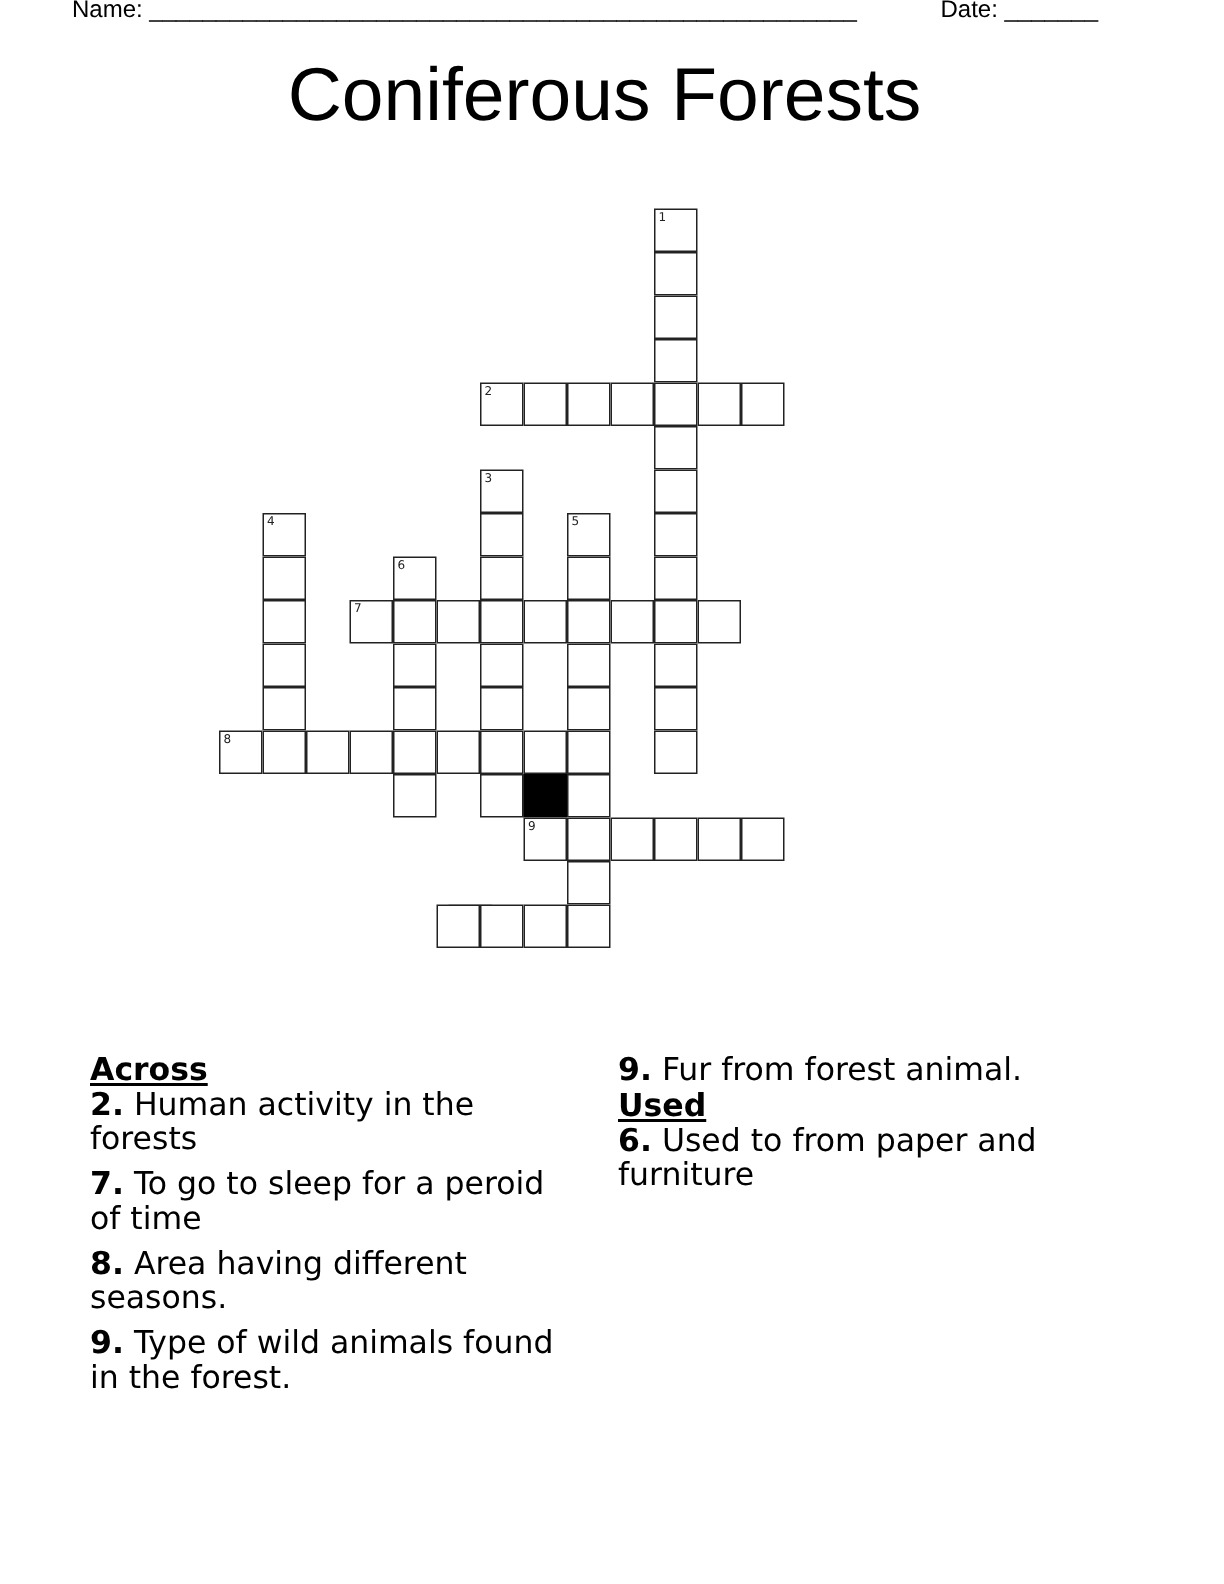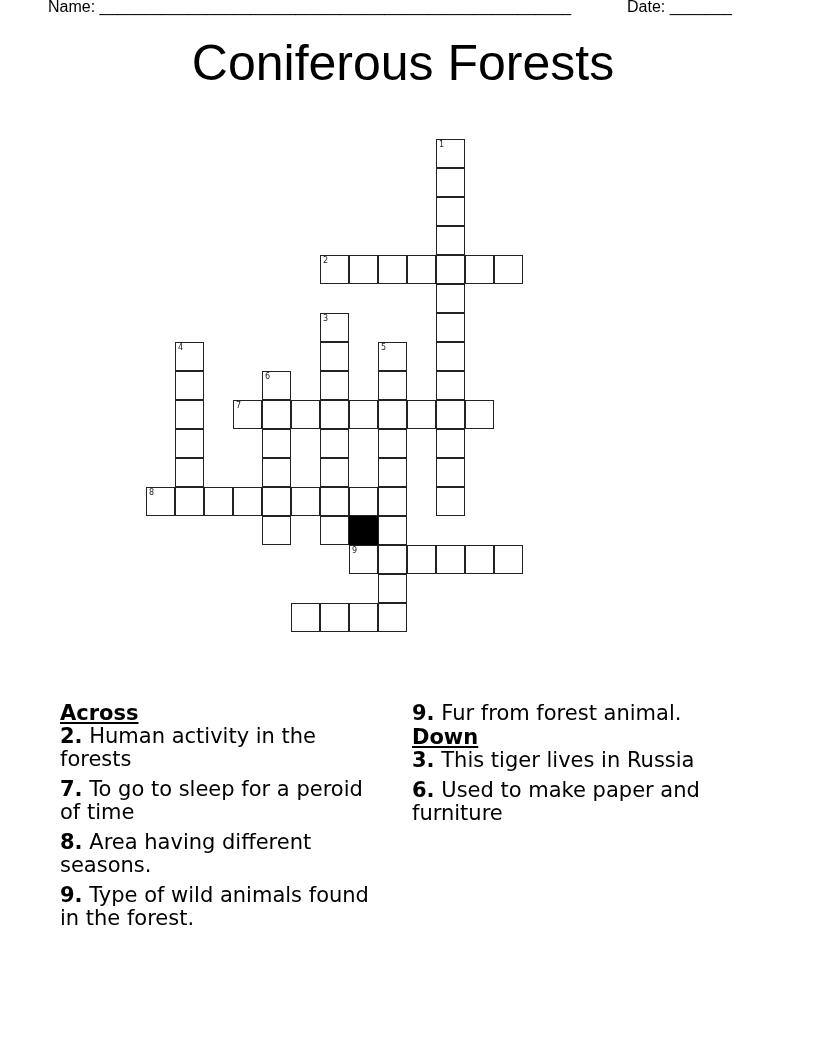"Down" div.clue-heading { text: Down -> Used }
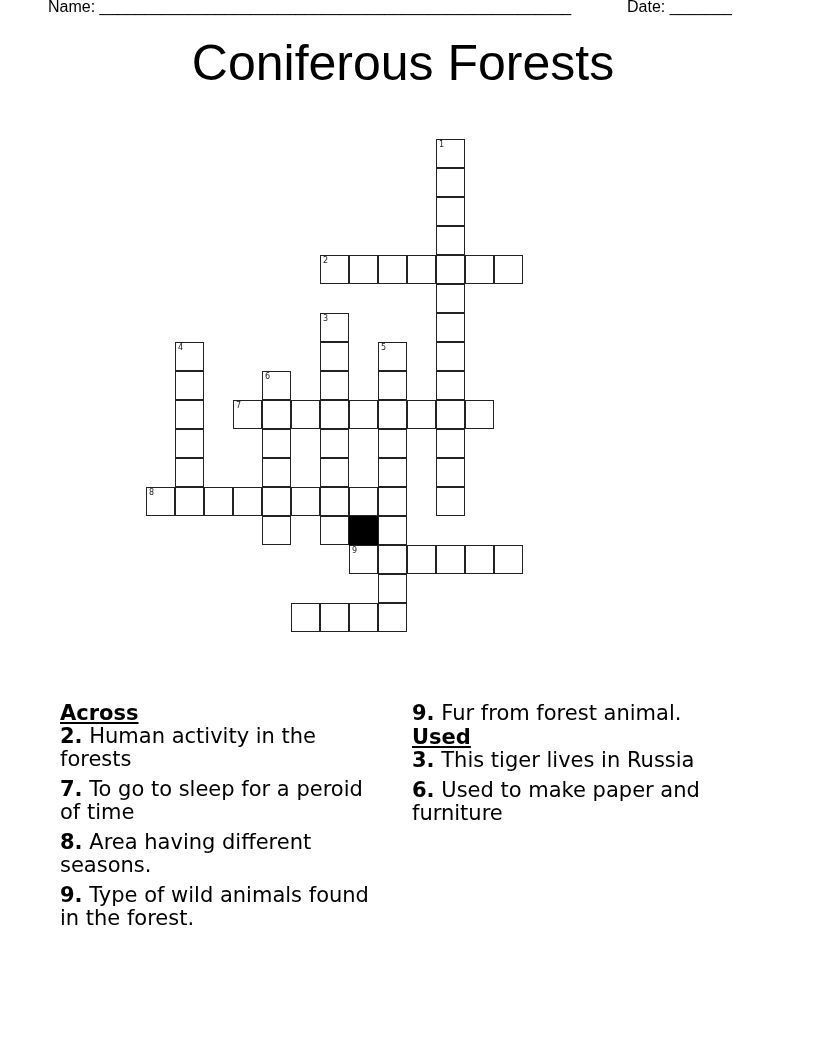"3. This tiger lives in" div.clue { html: <div><b>3.</b><span> This tiger lives in Russia</span></div> -> none }
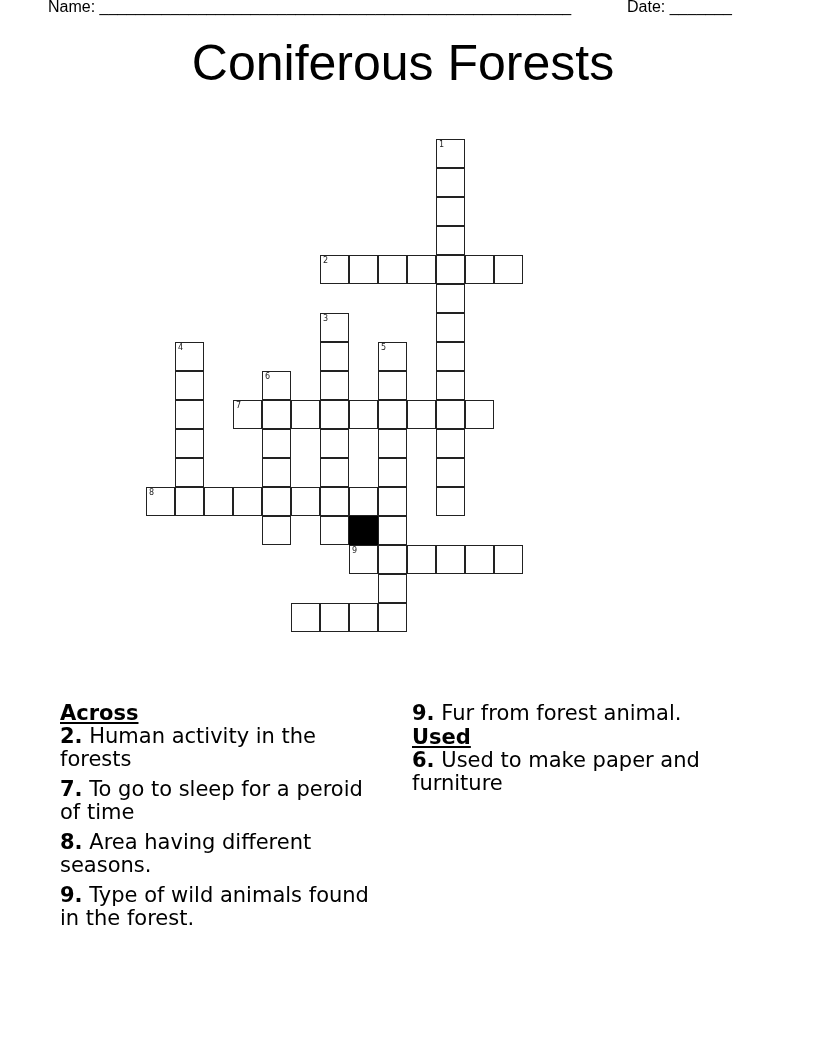"Used to make paper and" span { text: make -> from }
